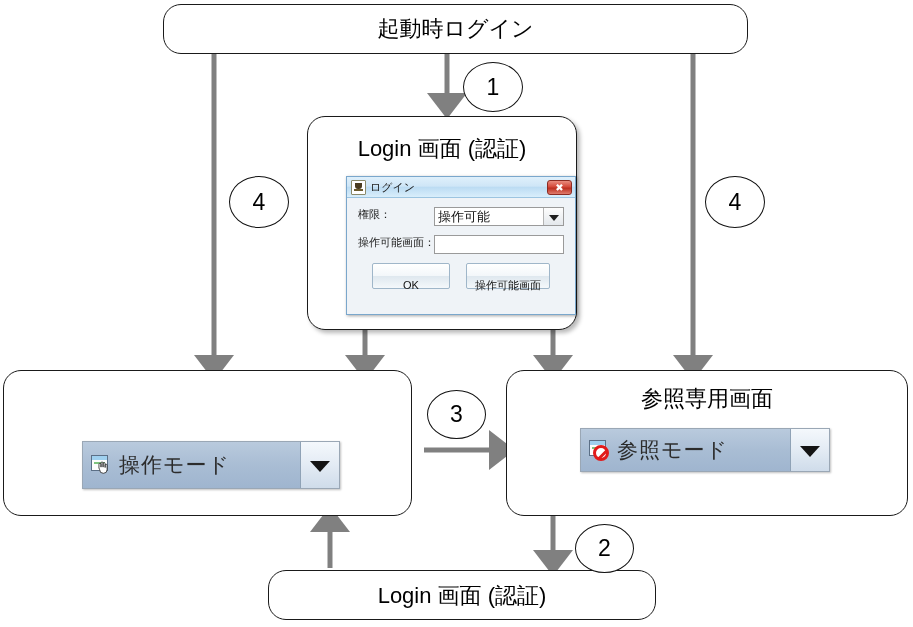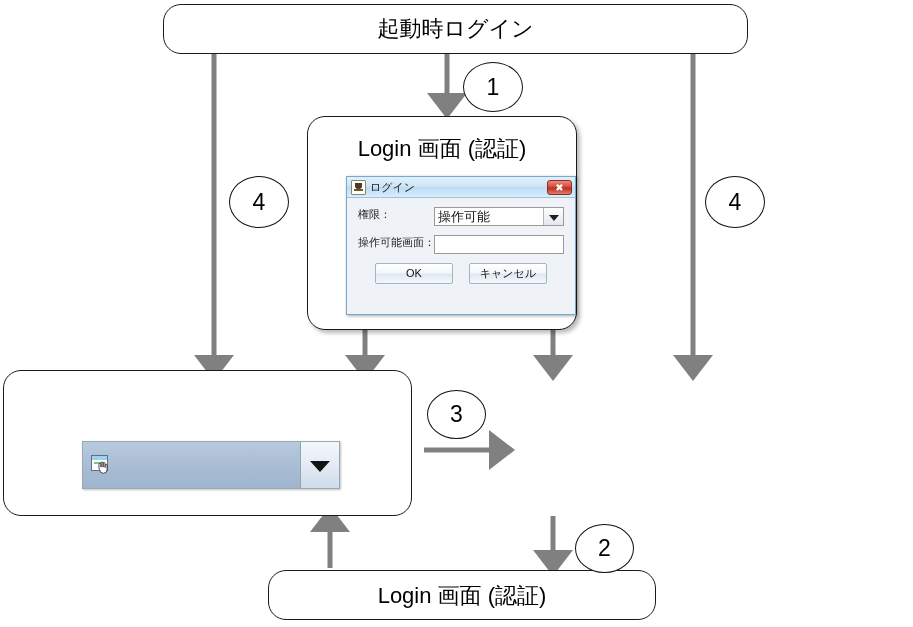"OK" .jbtn { padding: 0 8px -> 12px 8px }
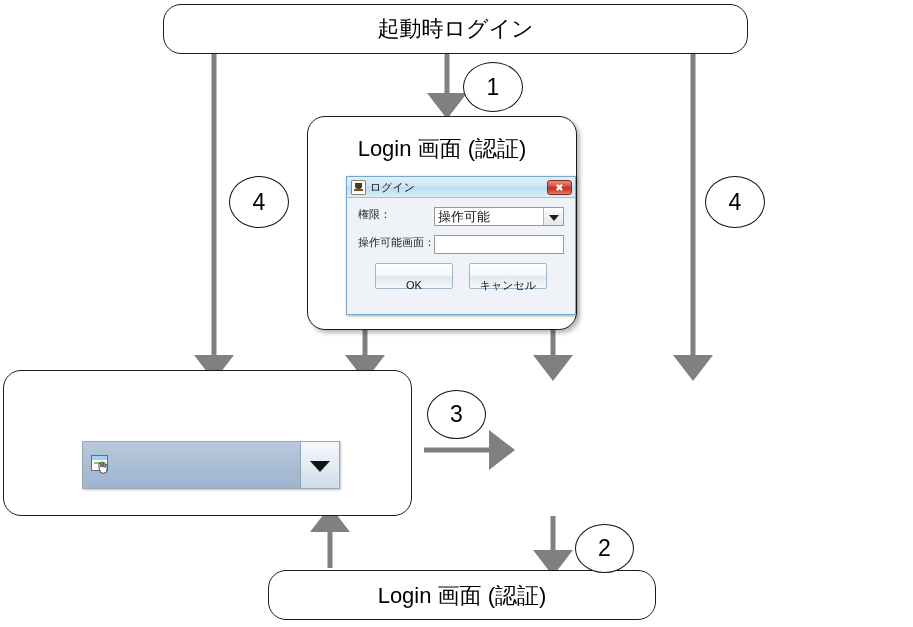"キャンセル" div.jbtn { text: キャンセル -> 操作可能画面 }
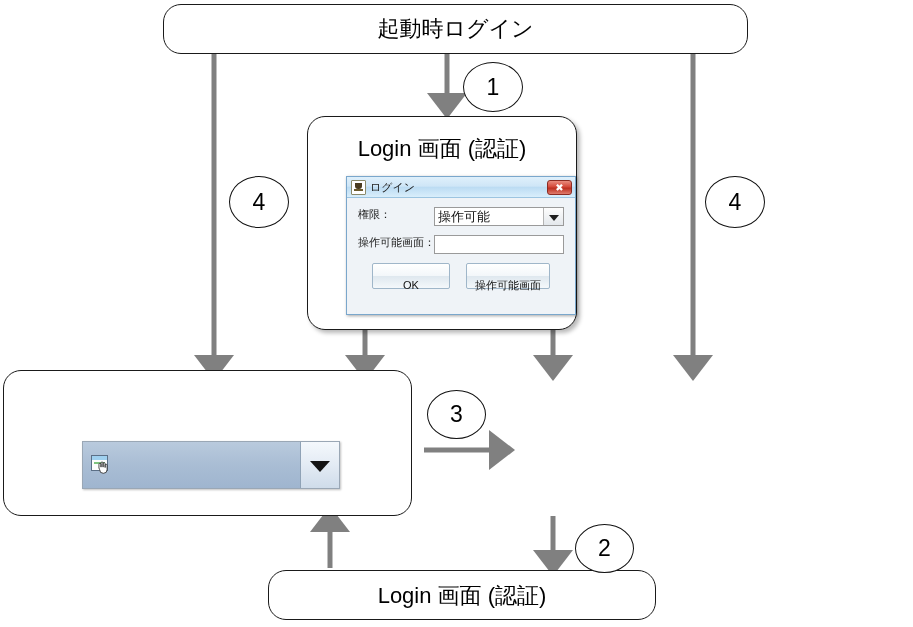"参照専用画面" div.node { html: none -> <div> <div>参照専用画面</div> <div> <div> <div> <div></div> <div></div> </div> <div>参照モード</div> </div> <div></div> </div> </div> }
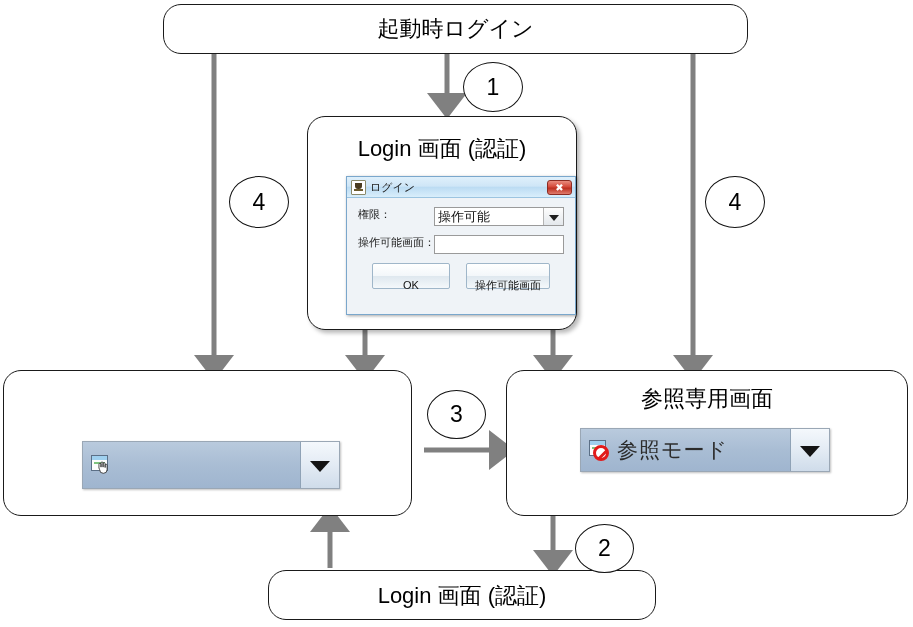"操作モード" div.mc-text { html: none -> <div>操作モード</div> }
